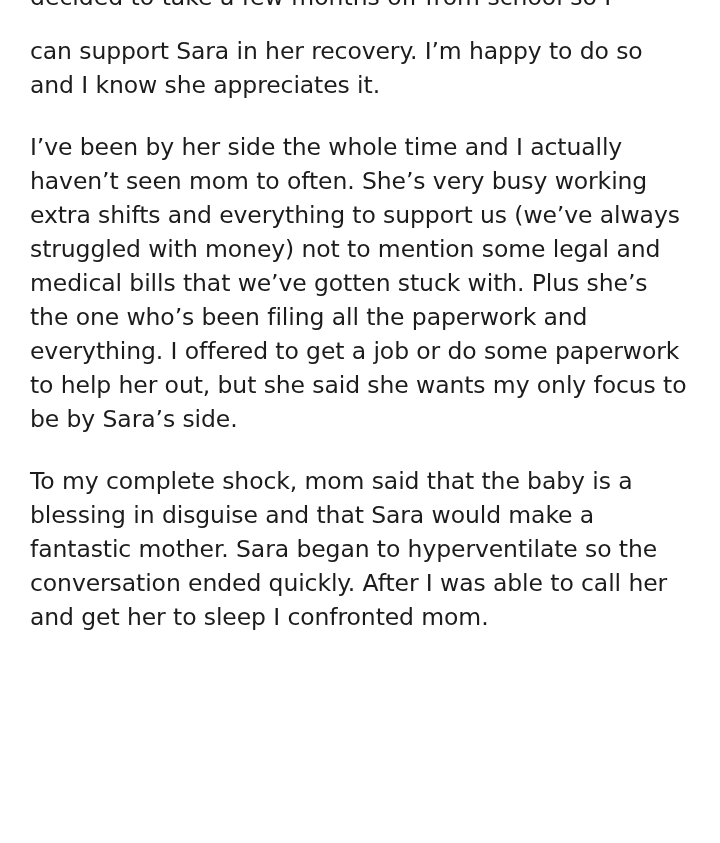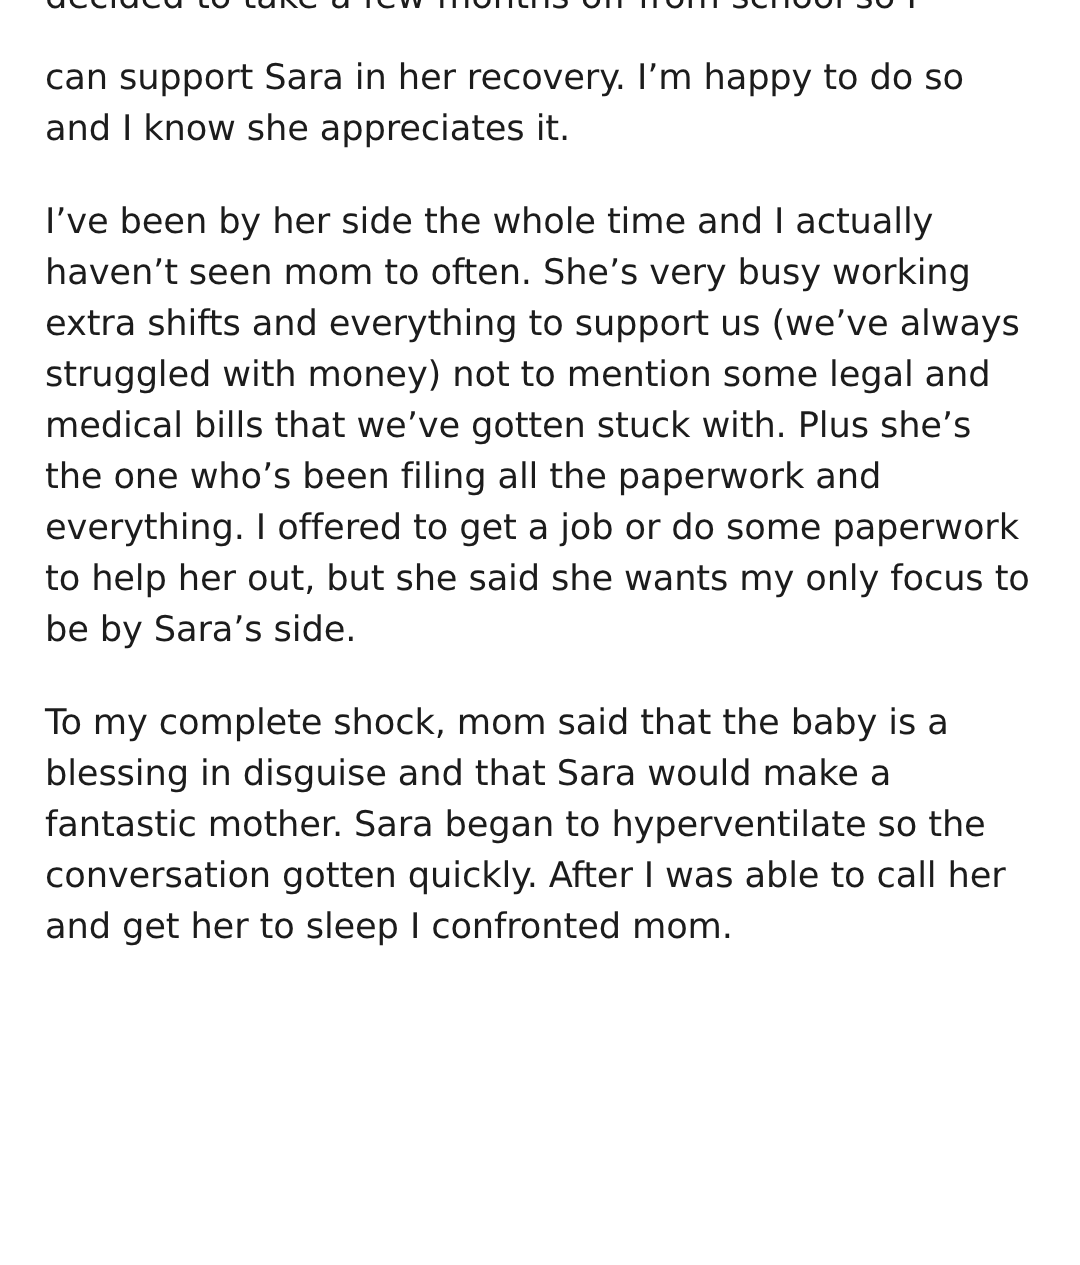"To my complete shock, mom" p.para { text: gotten -> ended }
